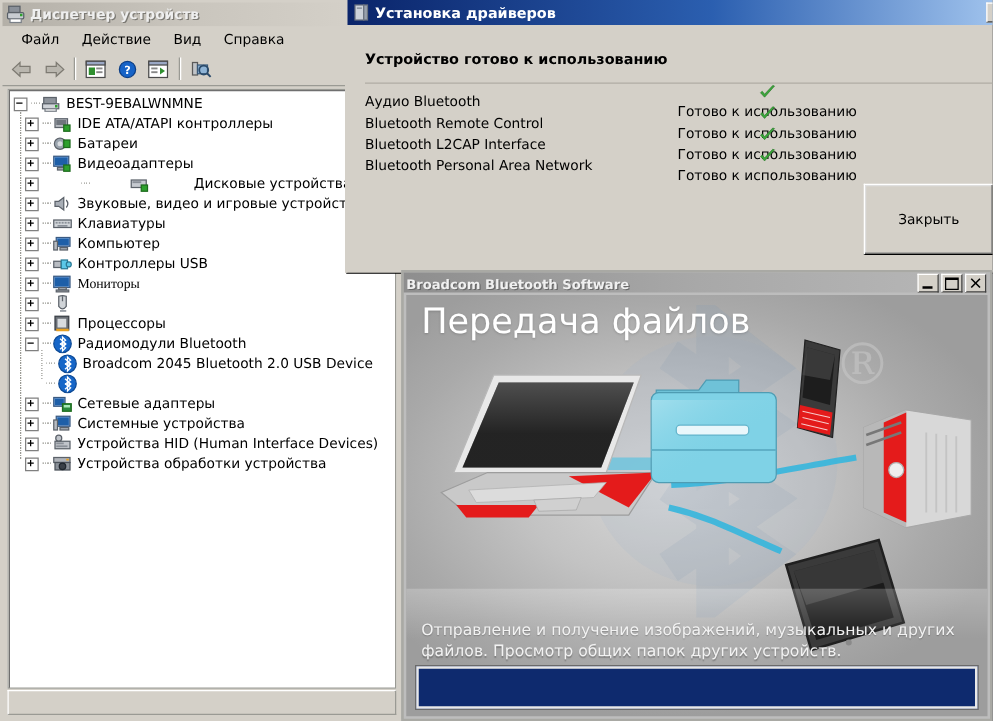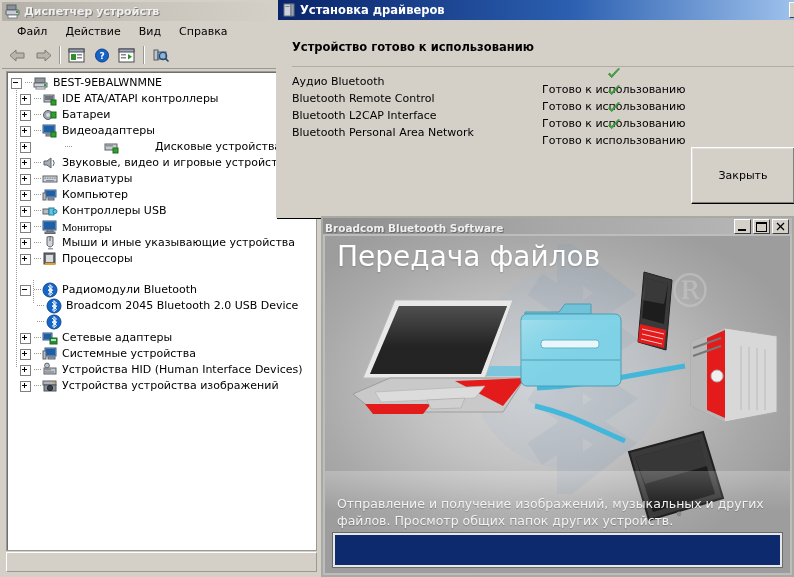"Мыши и иные указывающие устройства" span.lbl { html: <span>Мыши и иные указывающие устройства</span> -> none }
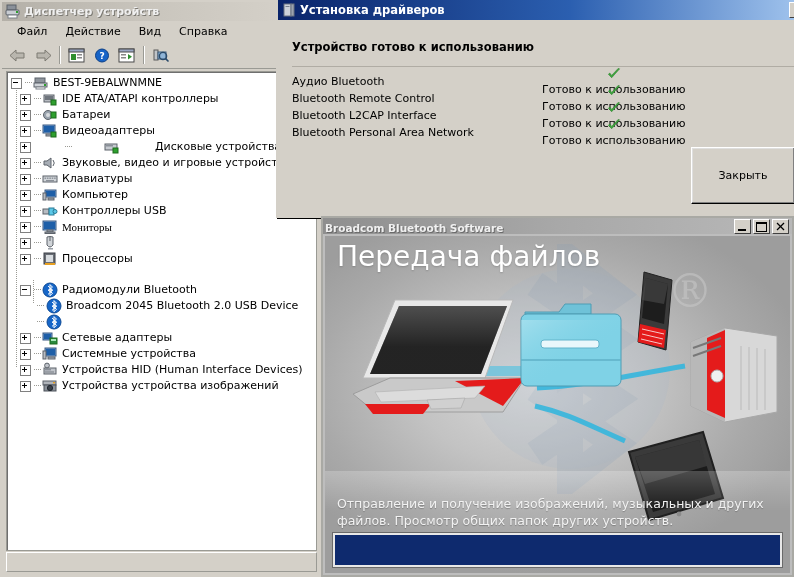"Радиомодули Bluetooth" div.trow { margin-top: 15px -> none }
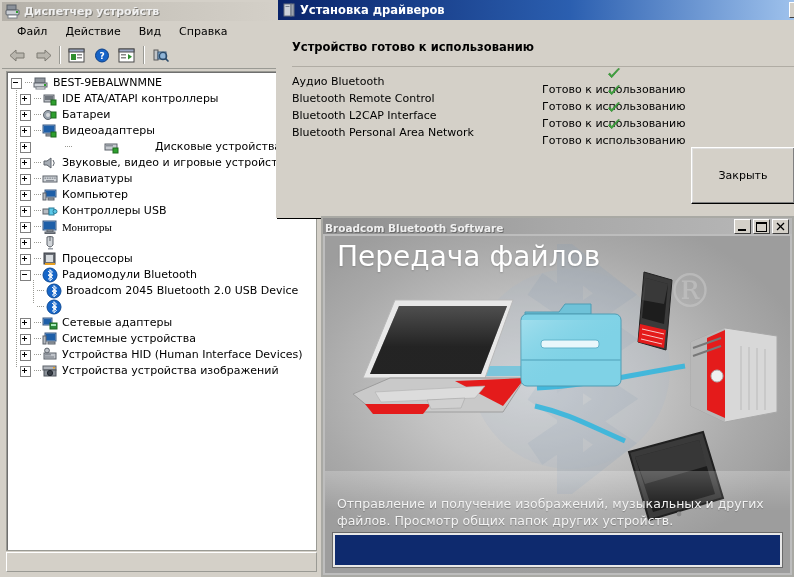"Устройства устройства изображений" span.lbl { text: устройства изображений -> обработки устройства }
